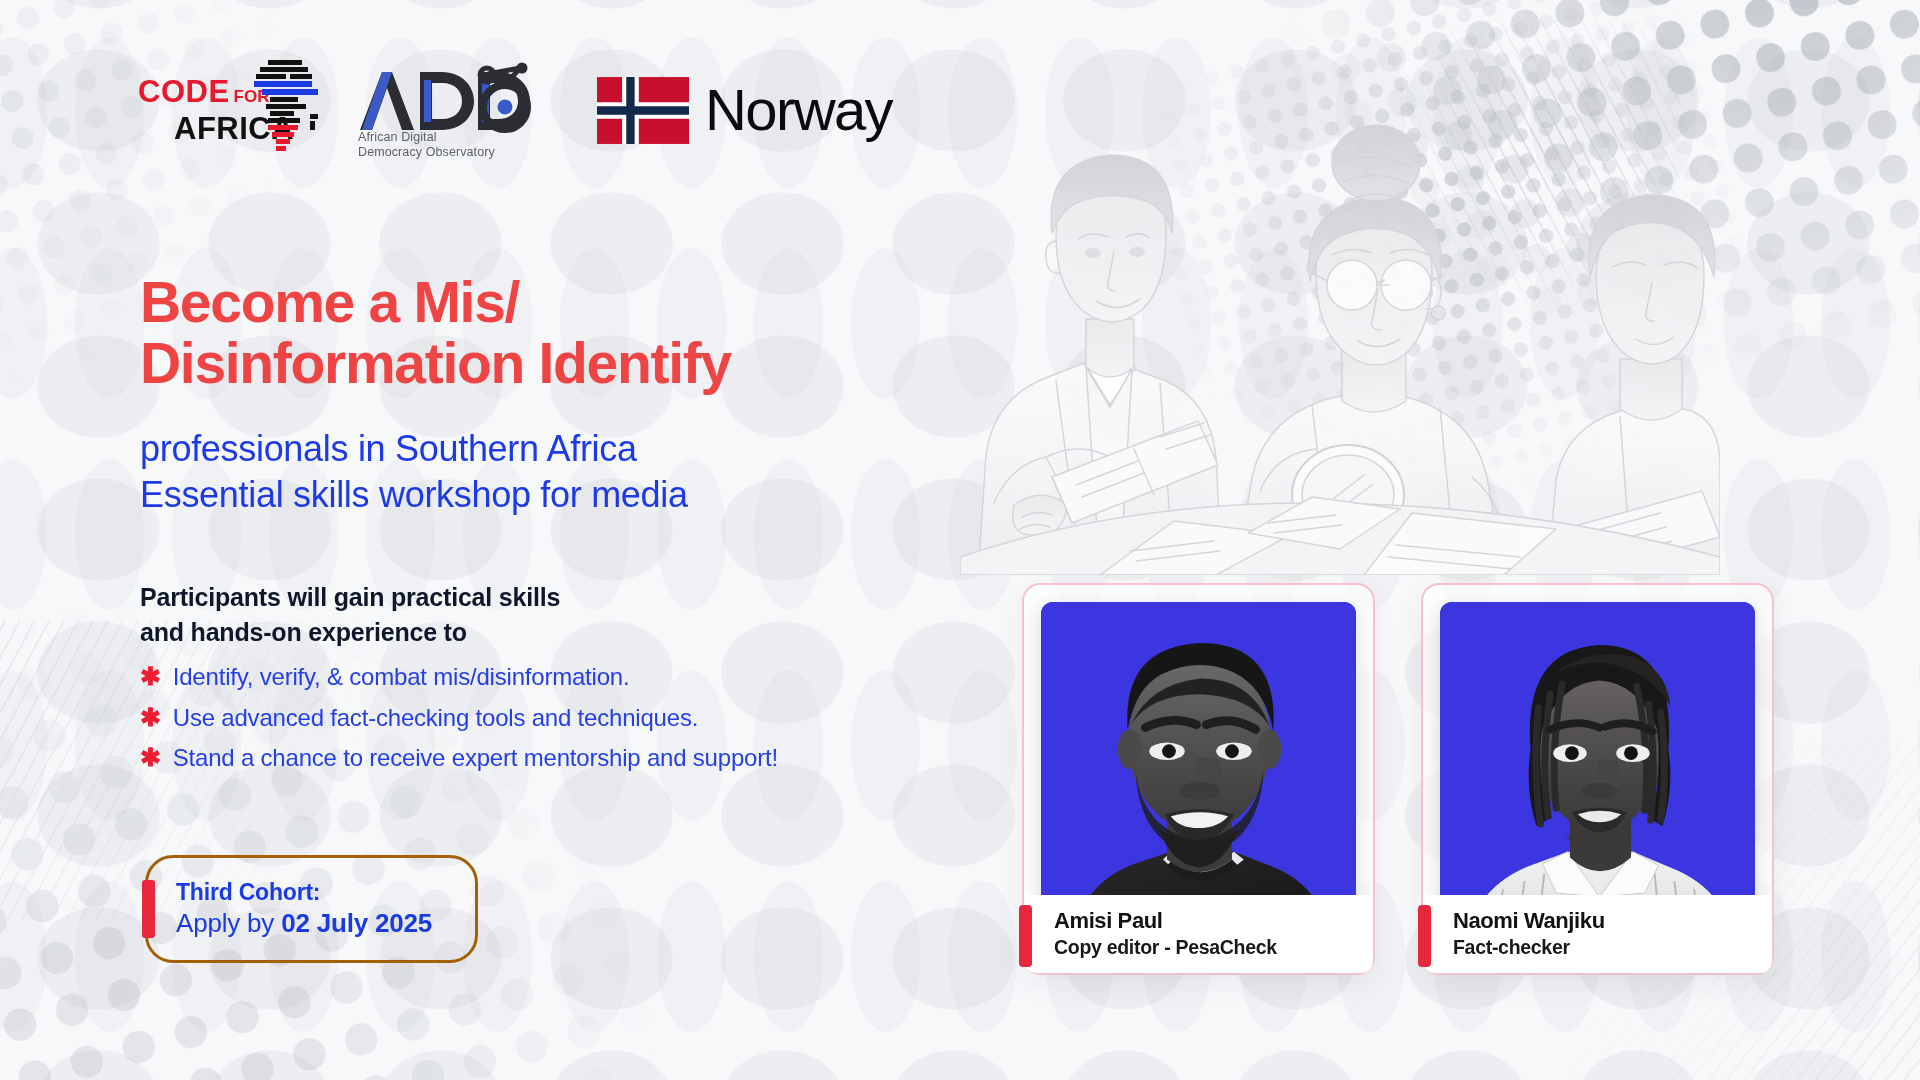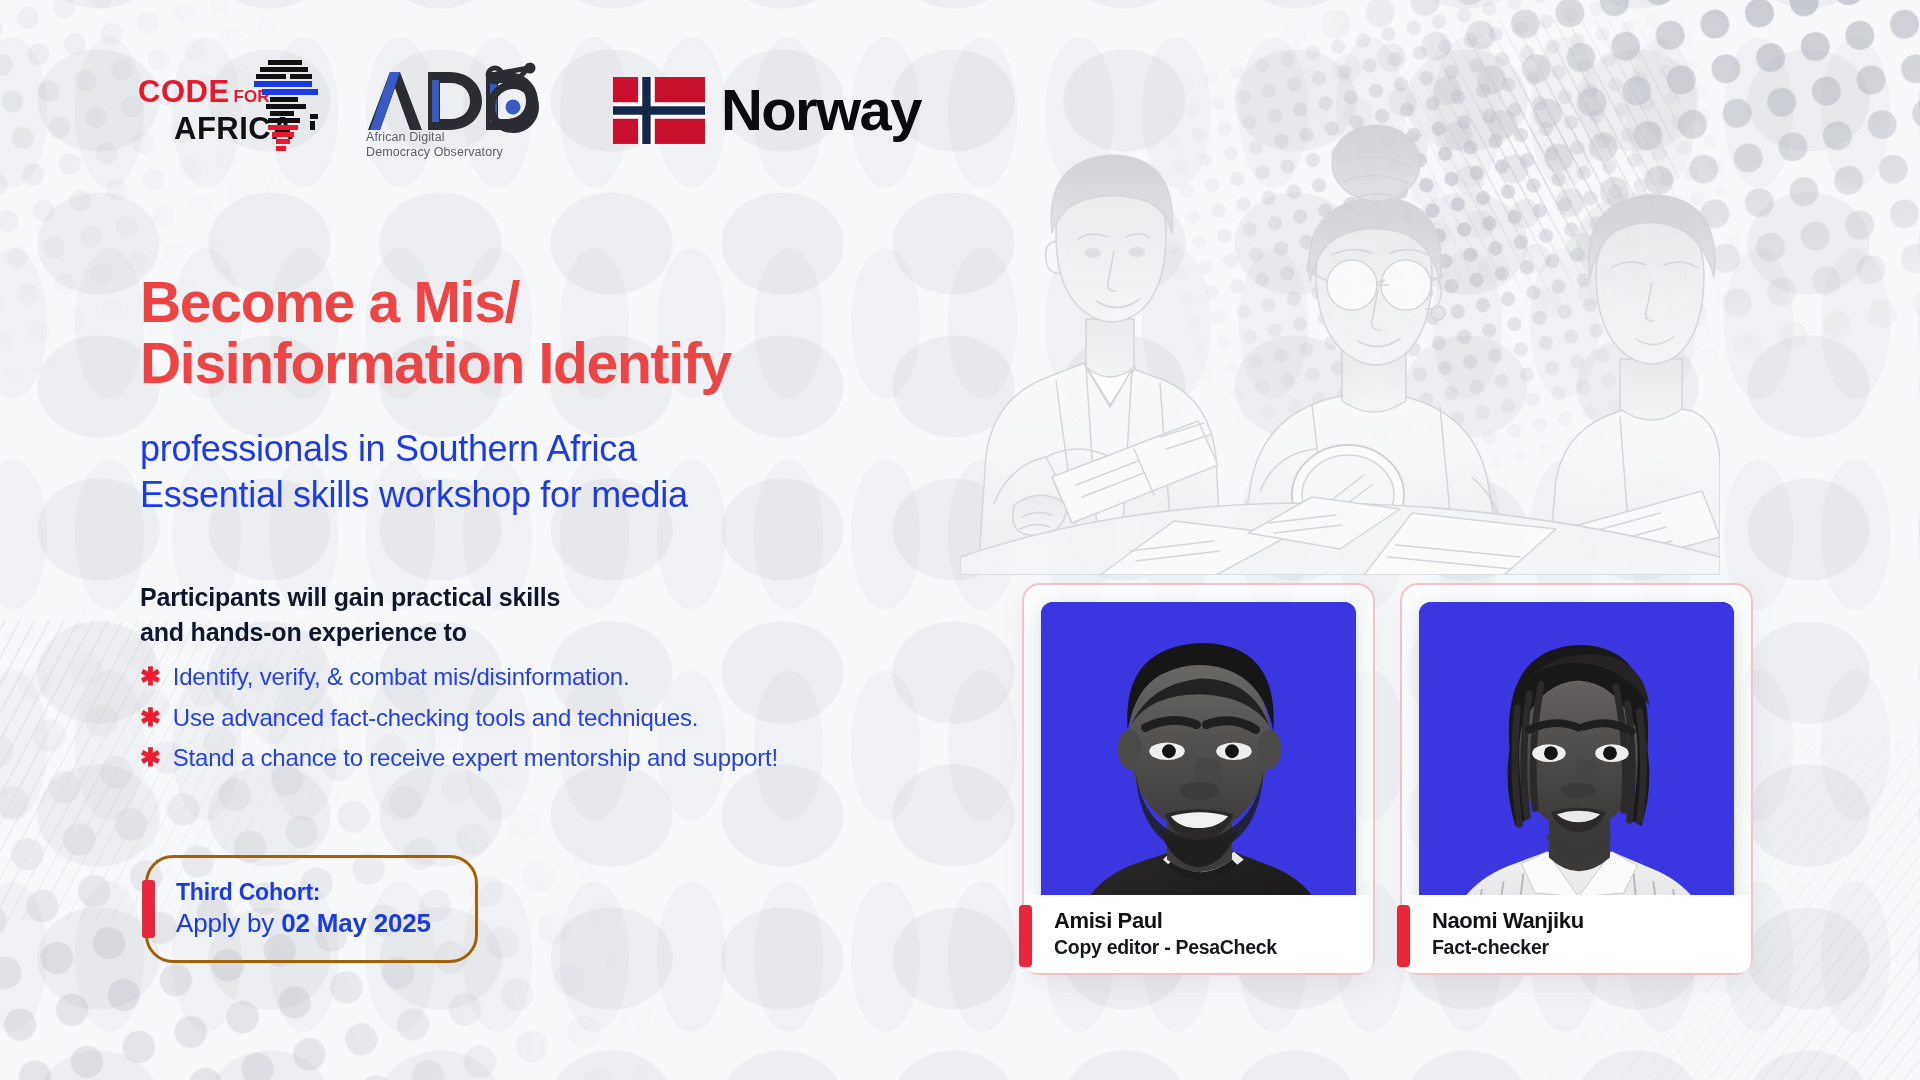"CODE" .logobar { gap: 16px -> 8px }
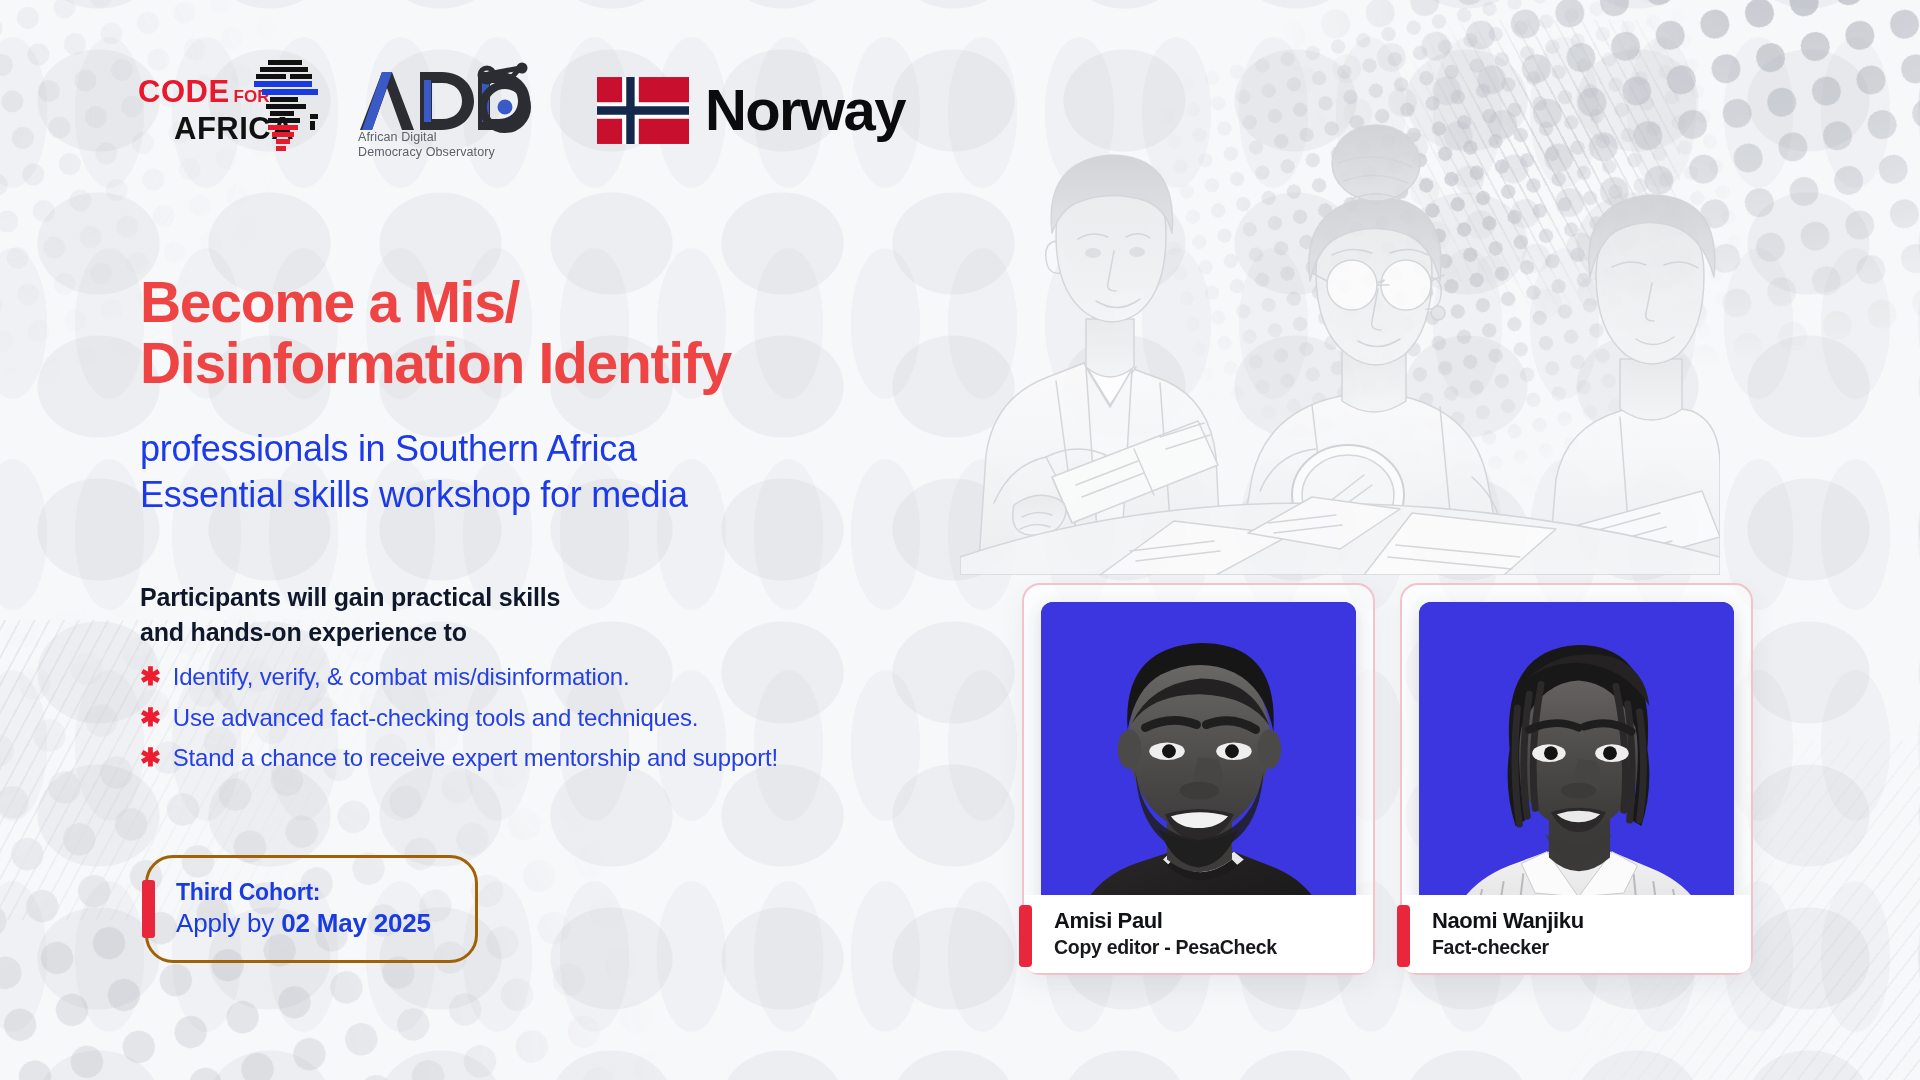"Norway" .norway-word { font-weight: 700 -> 400 }
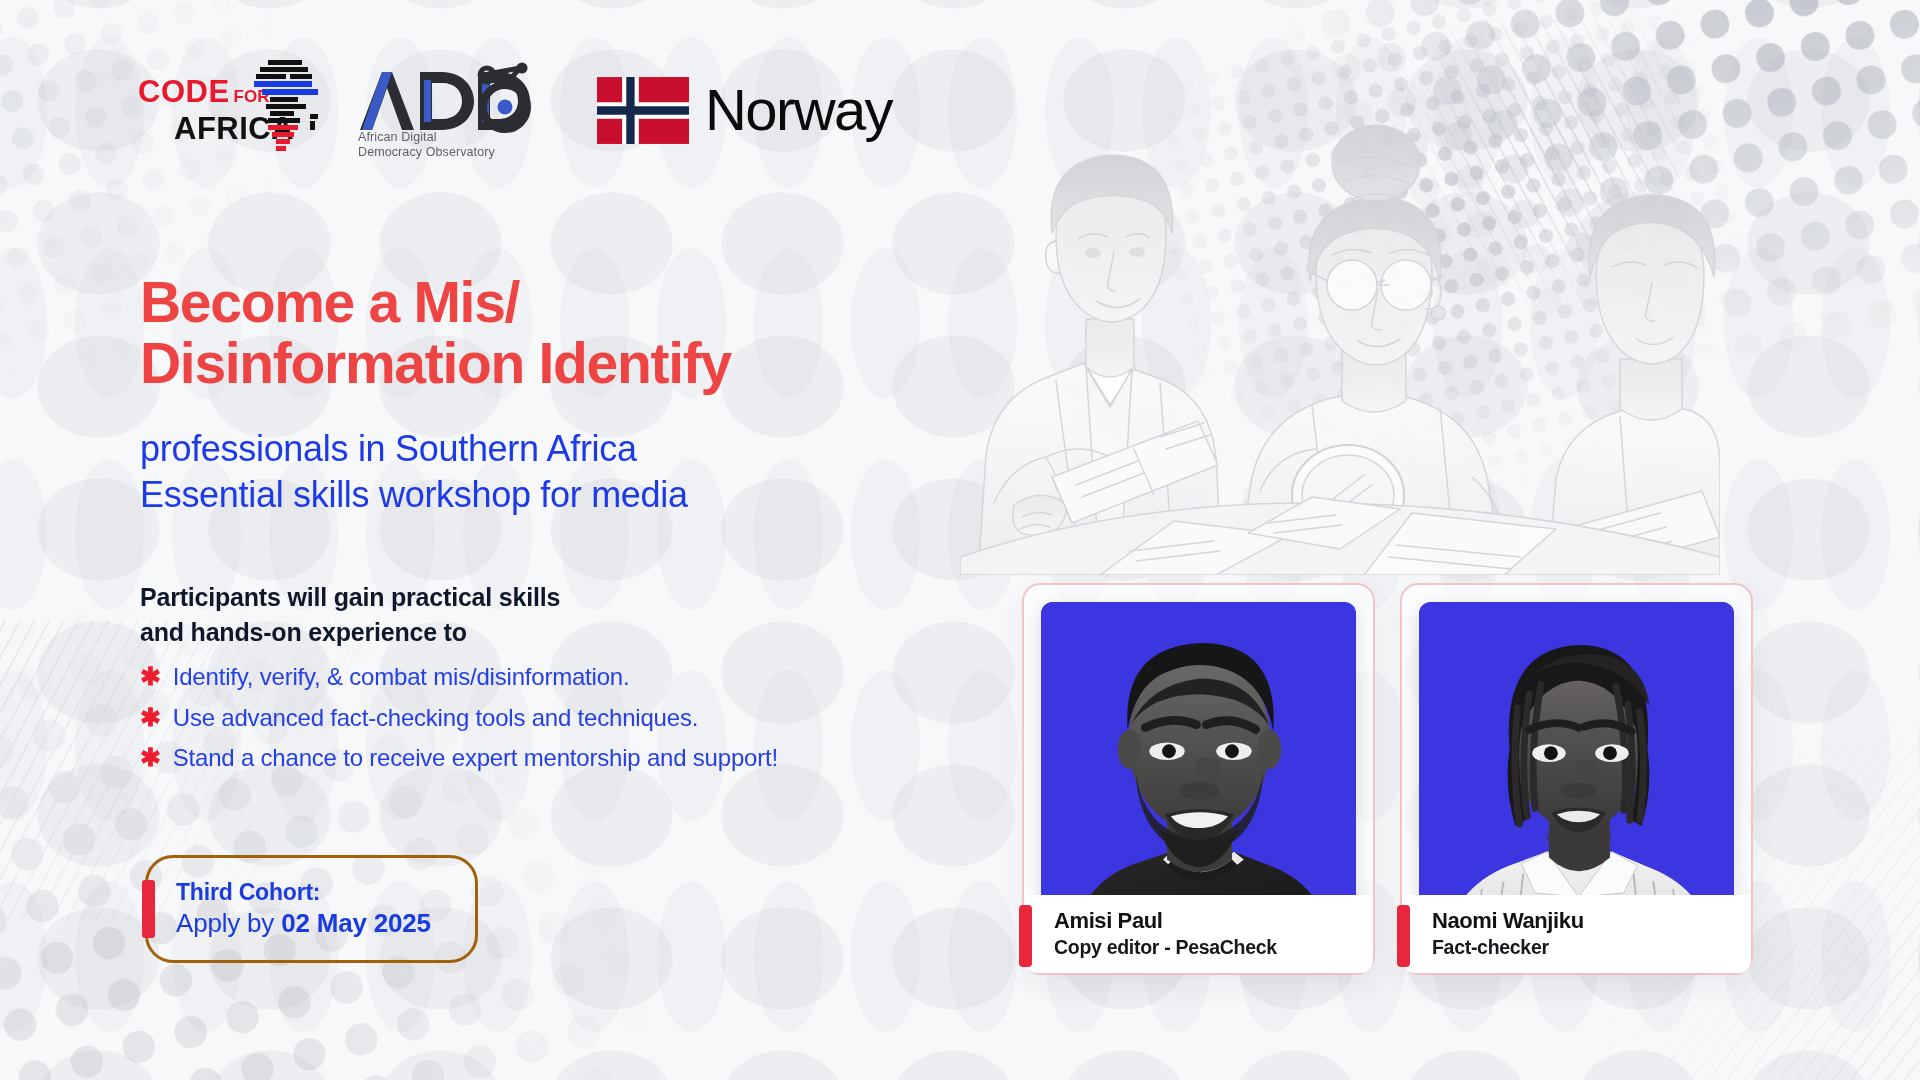"02 May 2025" b { text: May -> July }
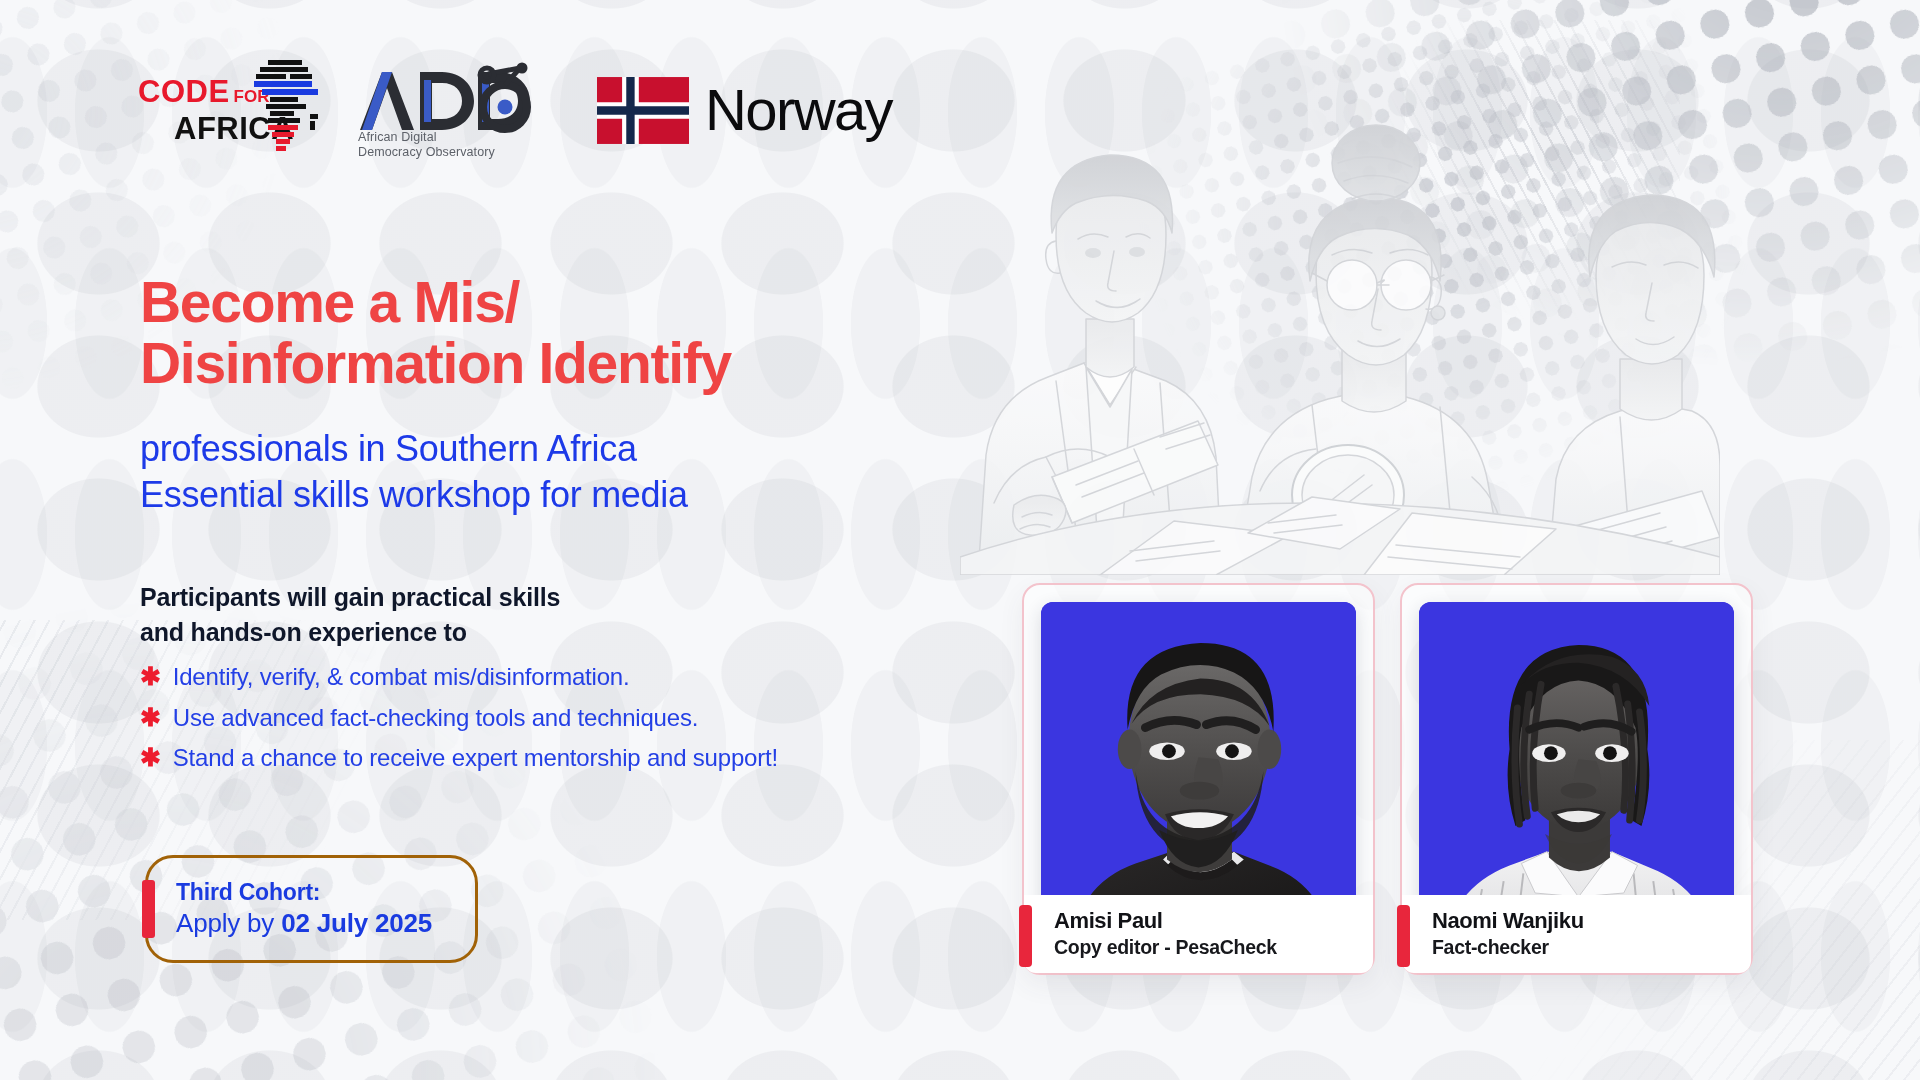"Amisi Paul" .cards { gap: 25px -> 46px }
